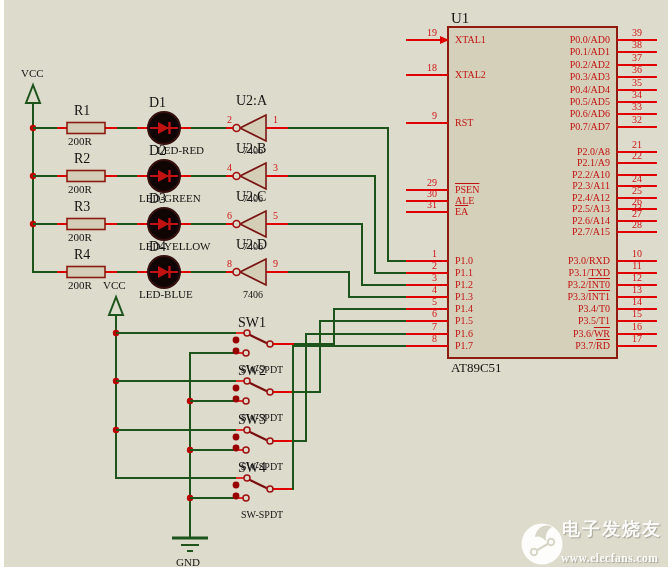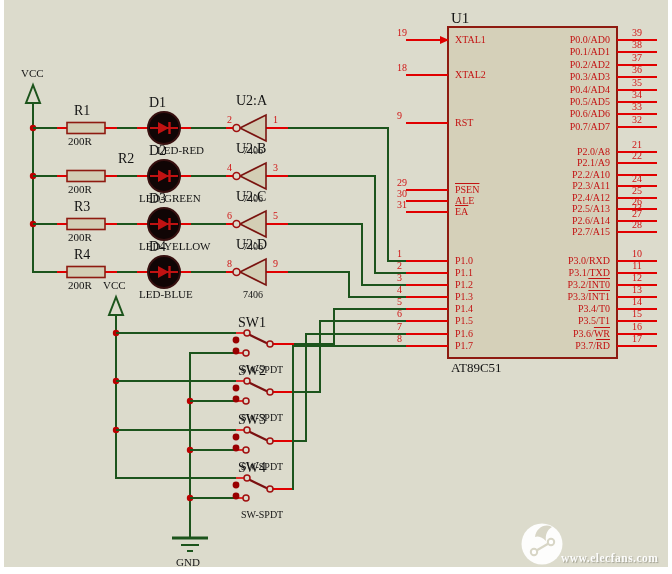"19" .num-l { text-align: none -> right }
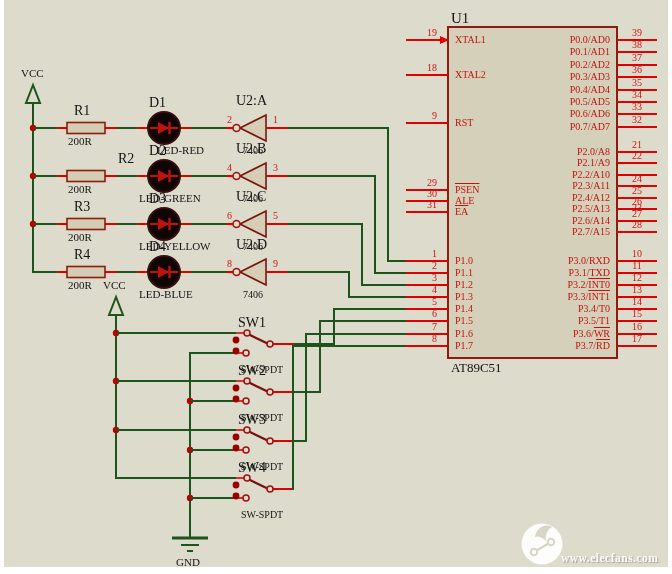"R2" div.lbl { margin-left: 44px -> none }
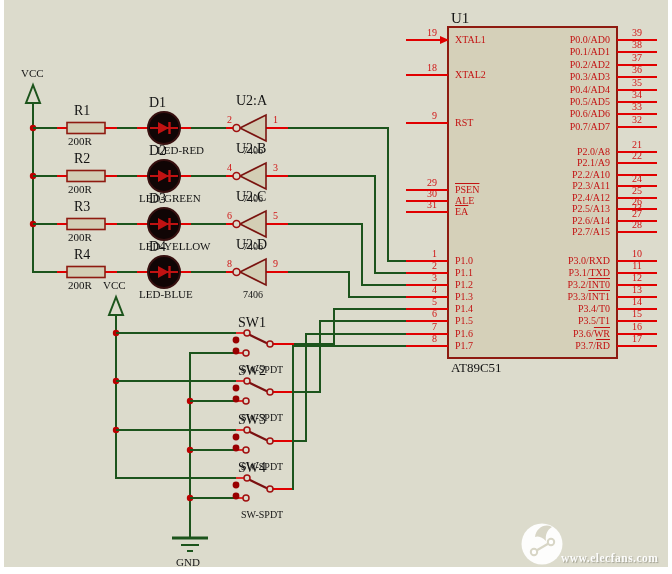"电子发烧友" div.wm-brand { html: none -> <div>电子发烧友</div> }
